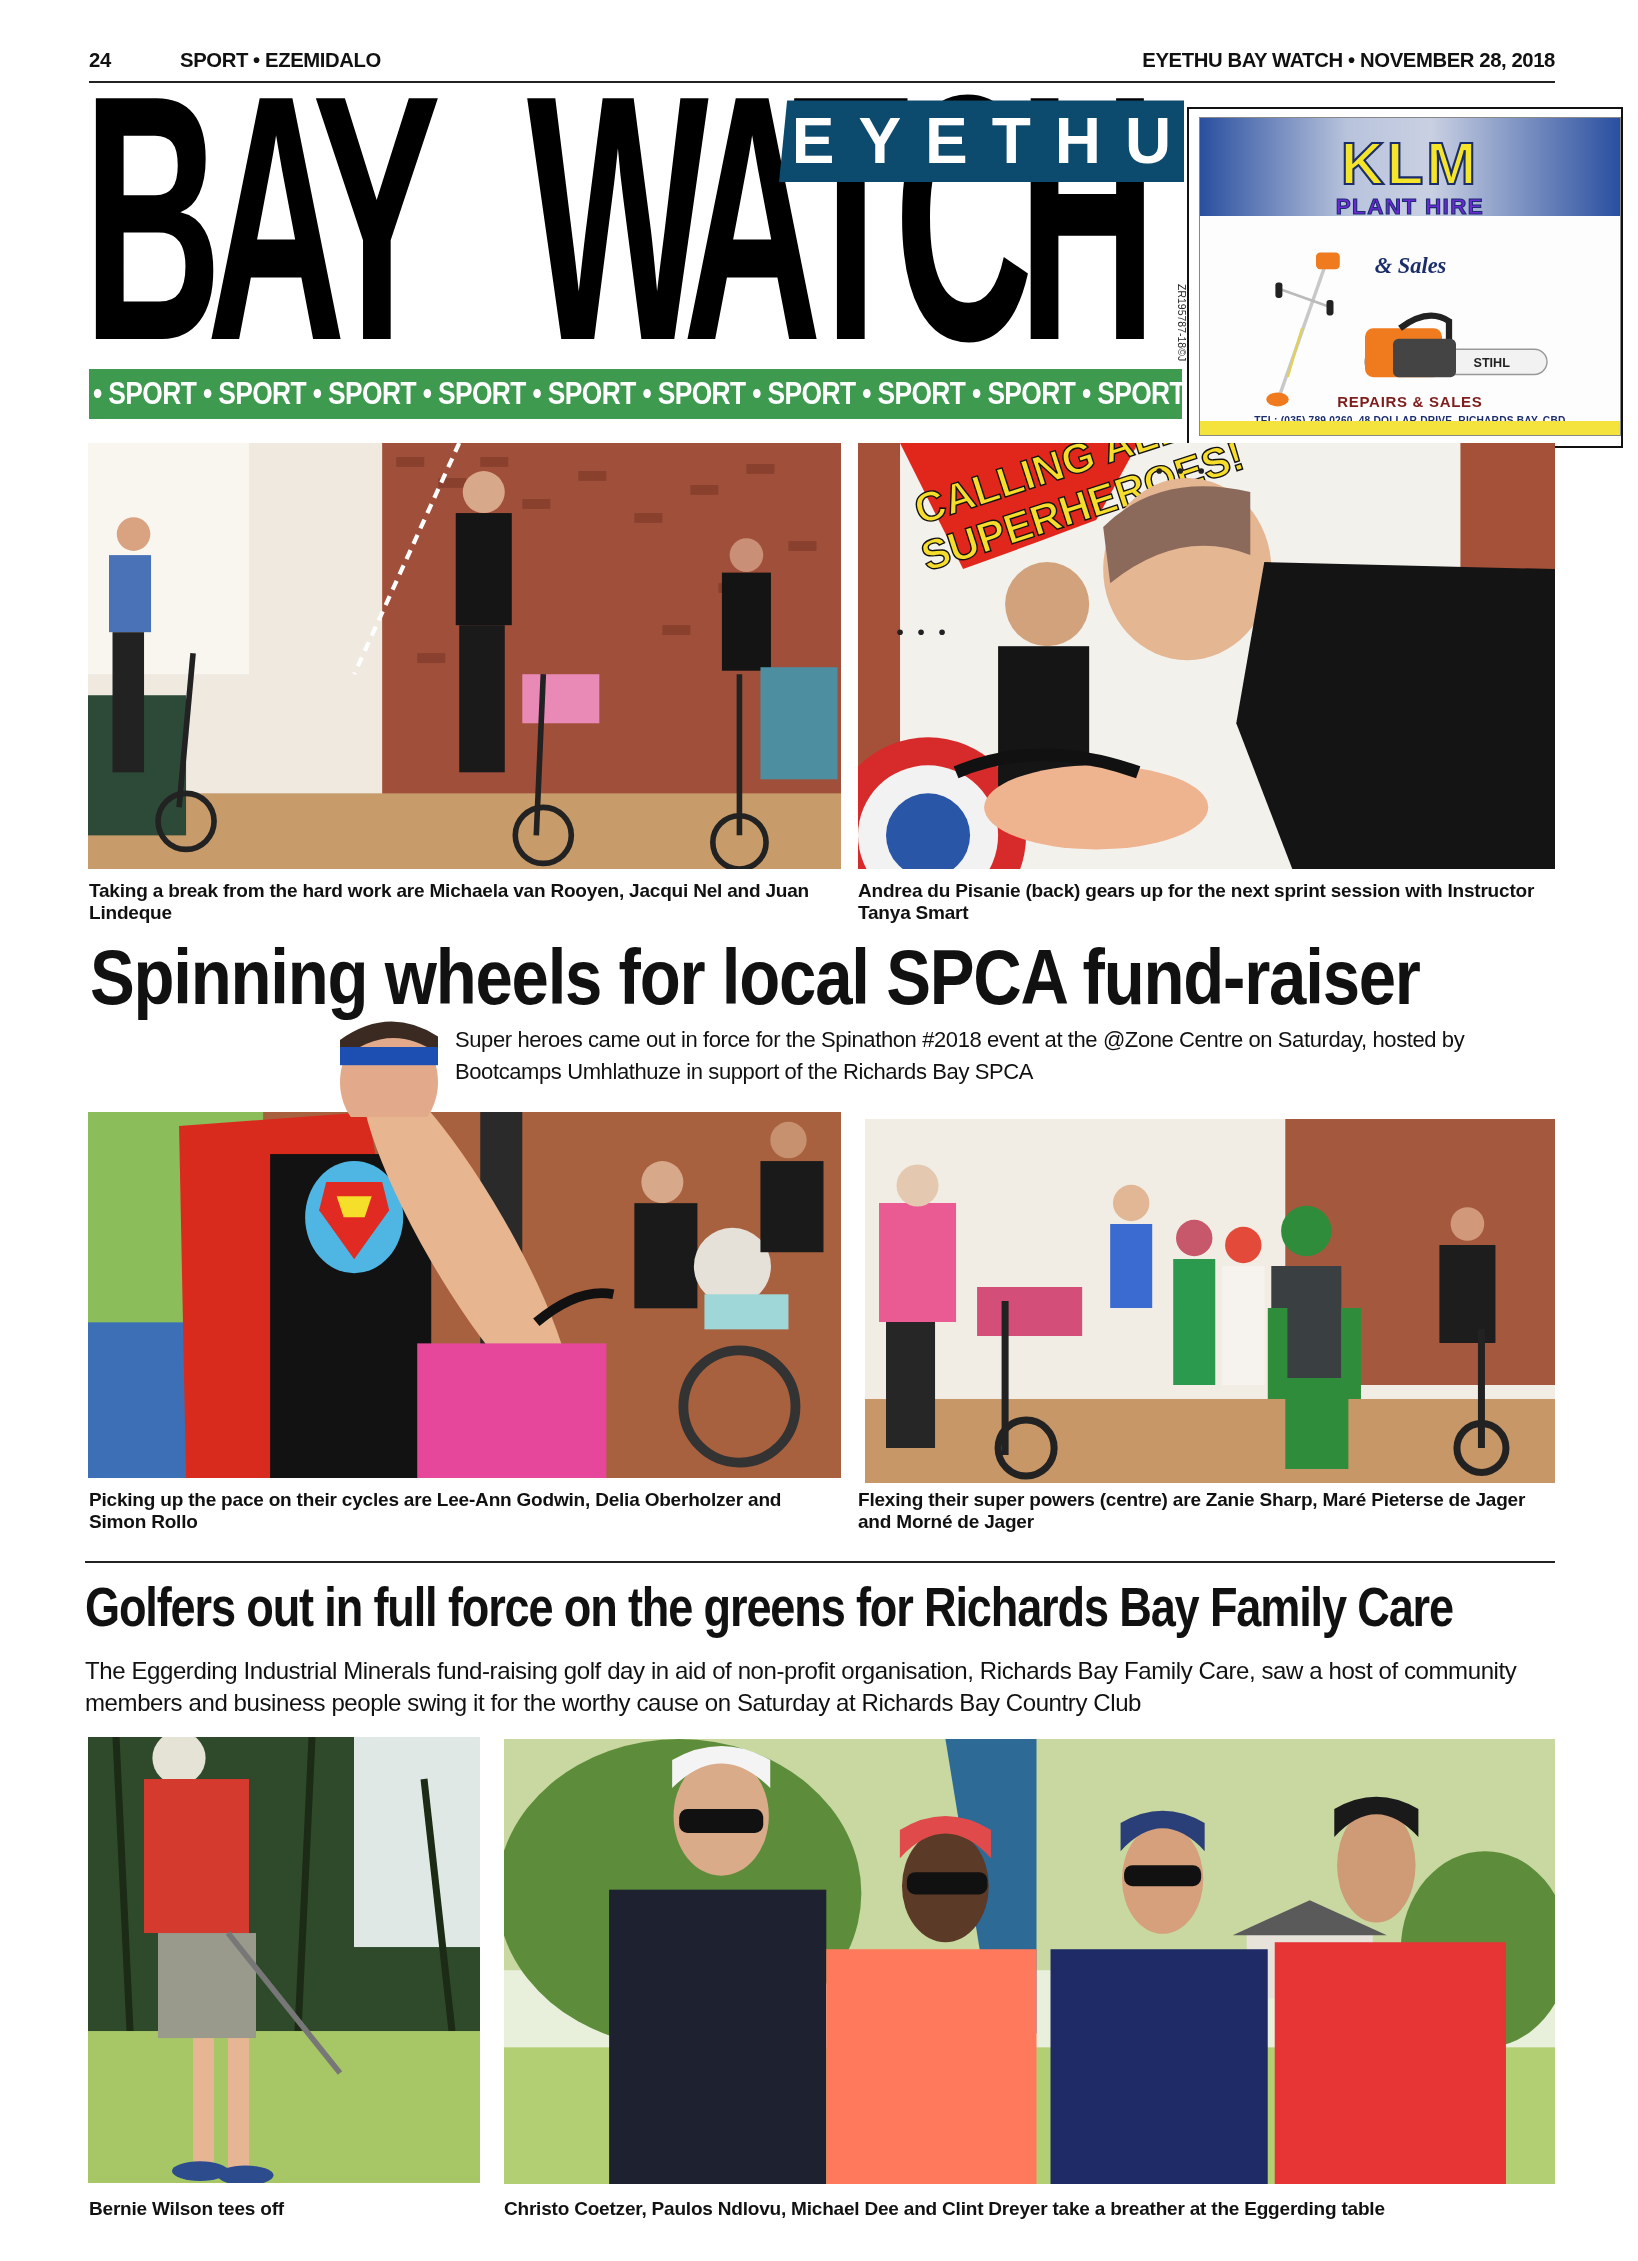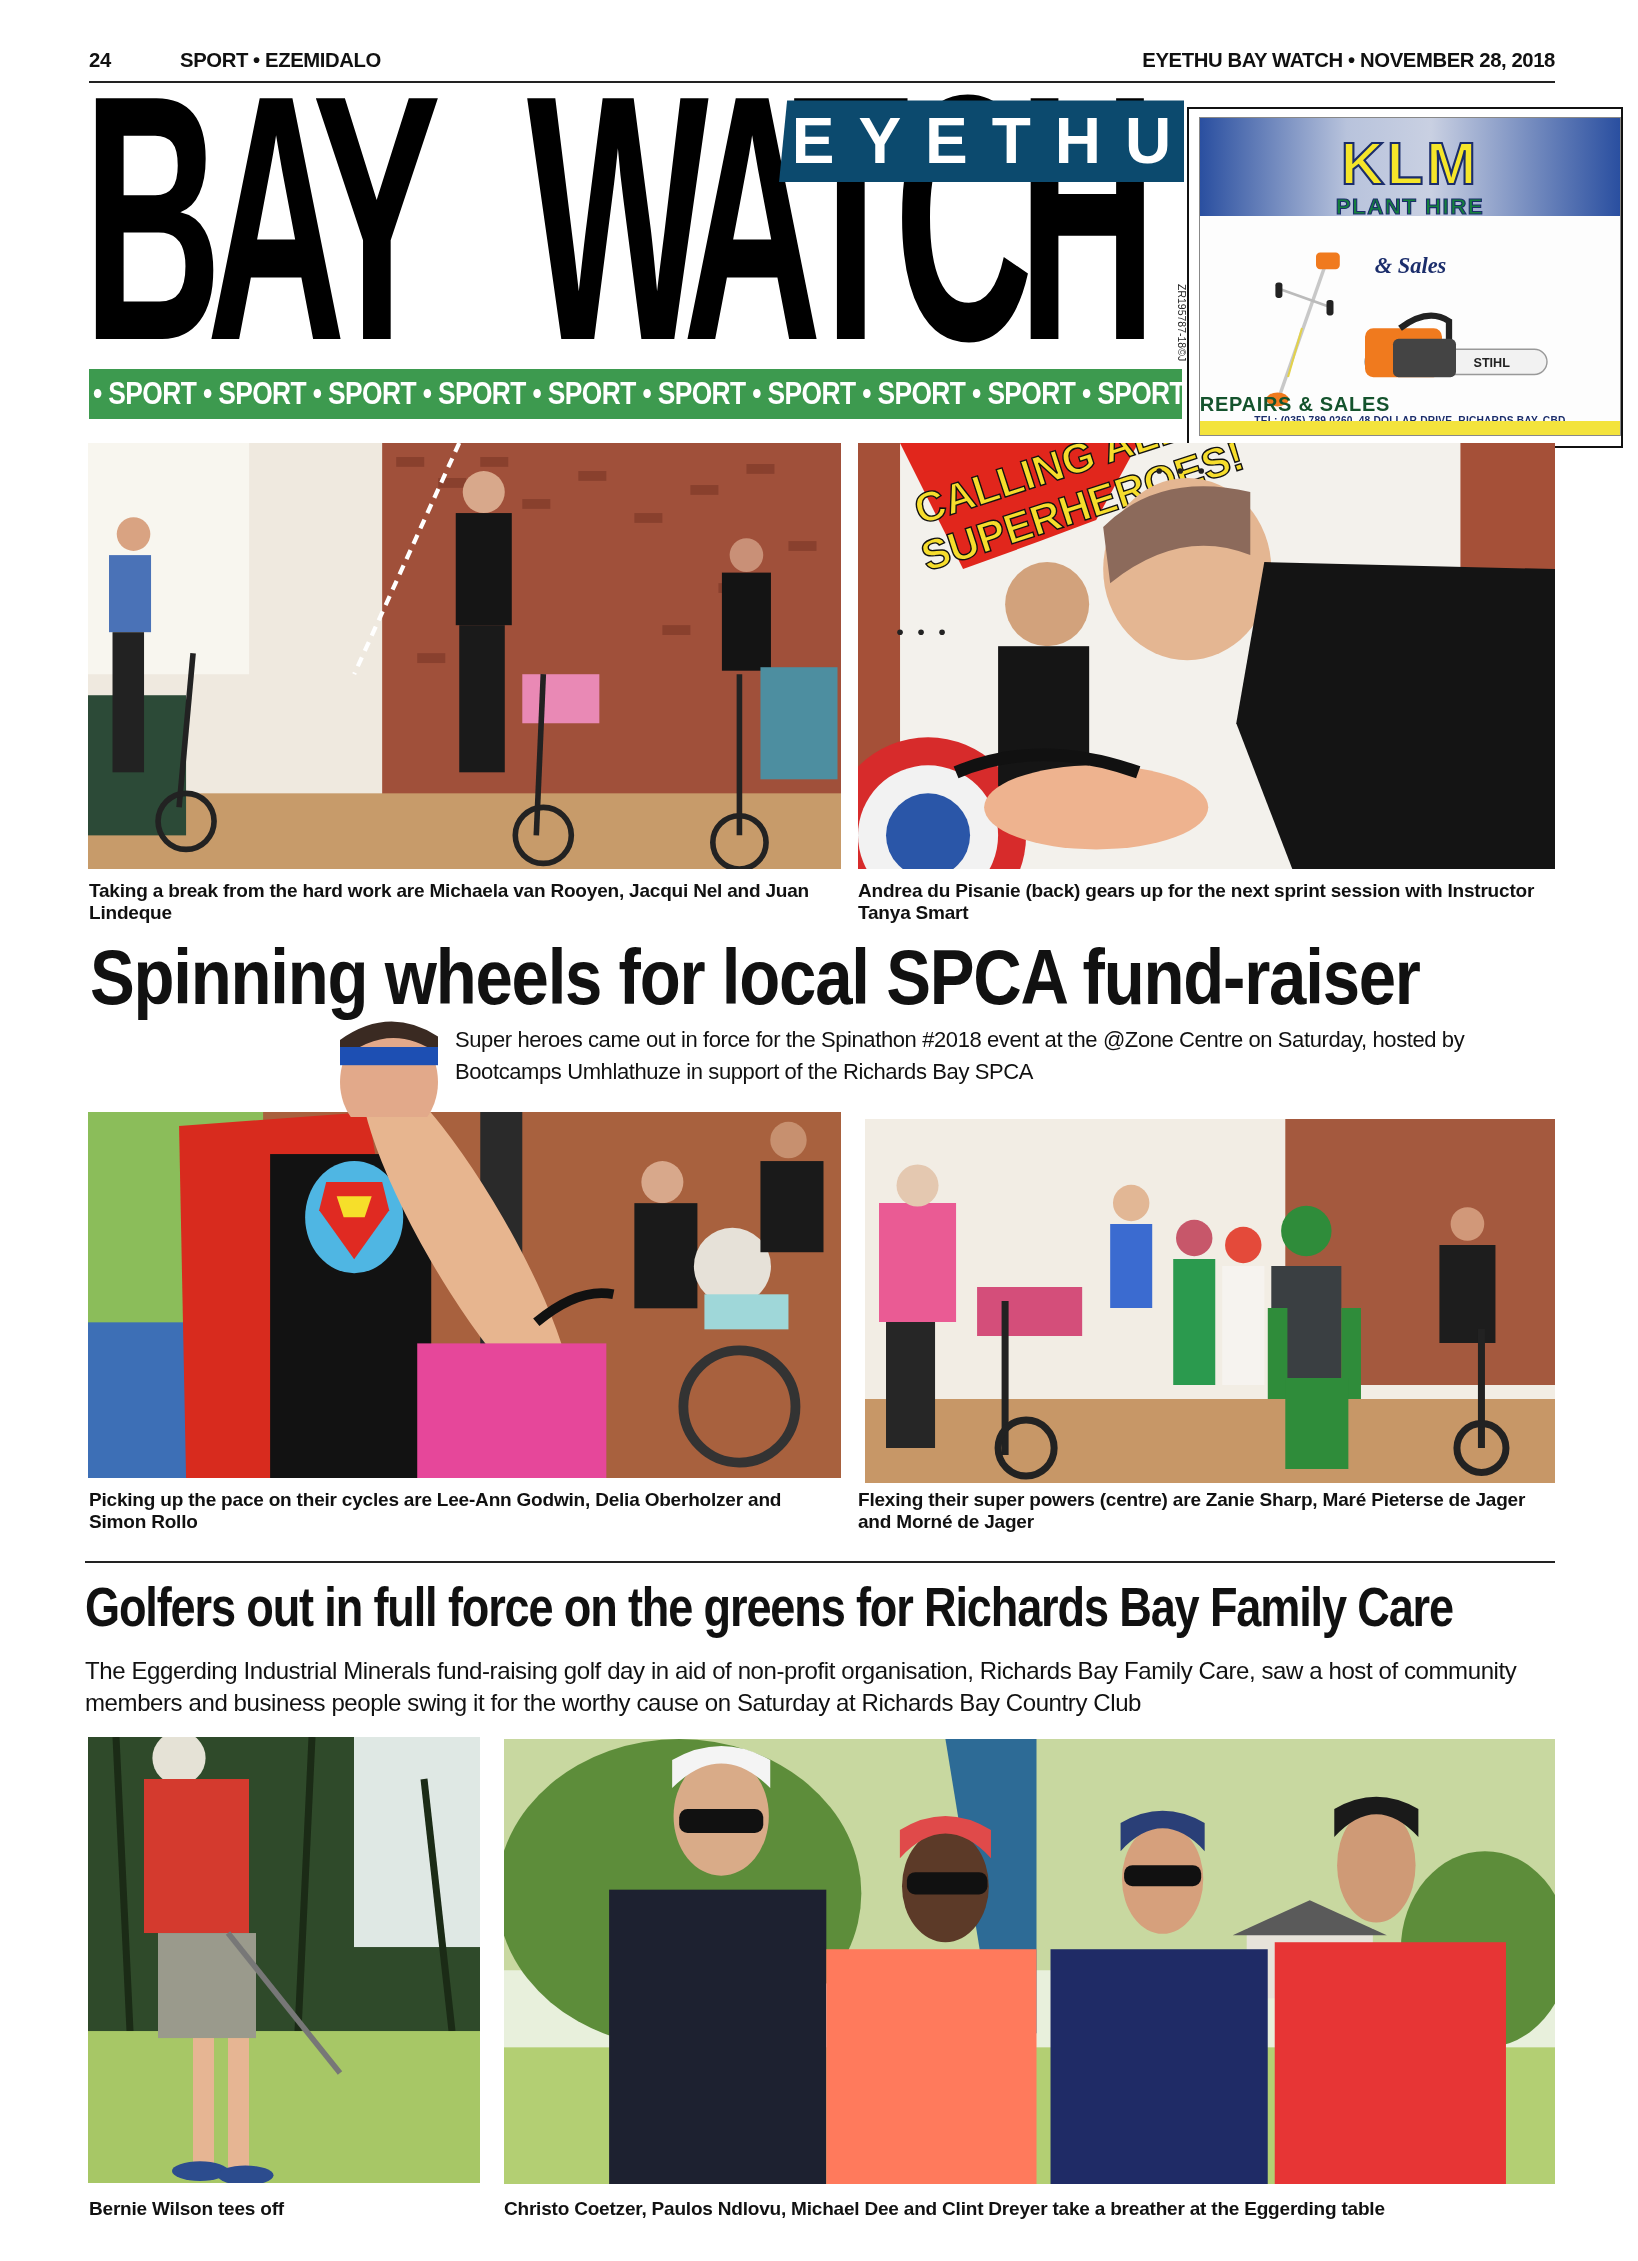"PLANT HIRE" .ad .plant { color: #15803d -> #6d28d9 }
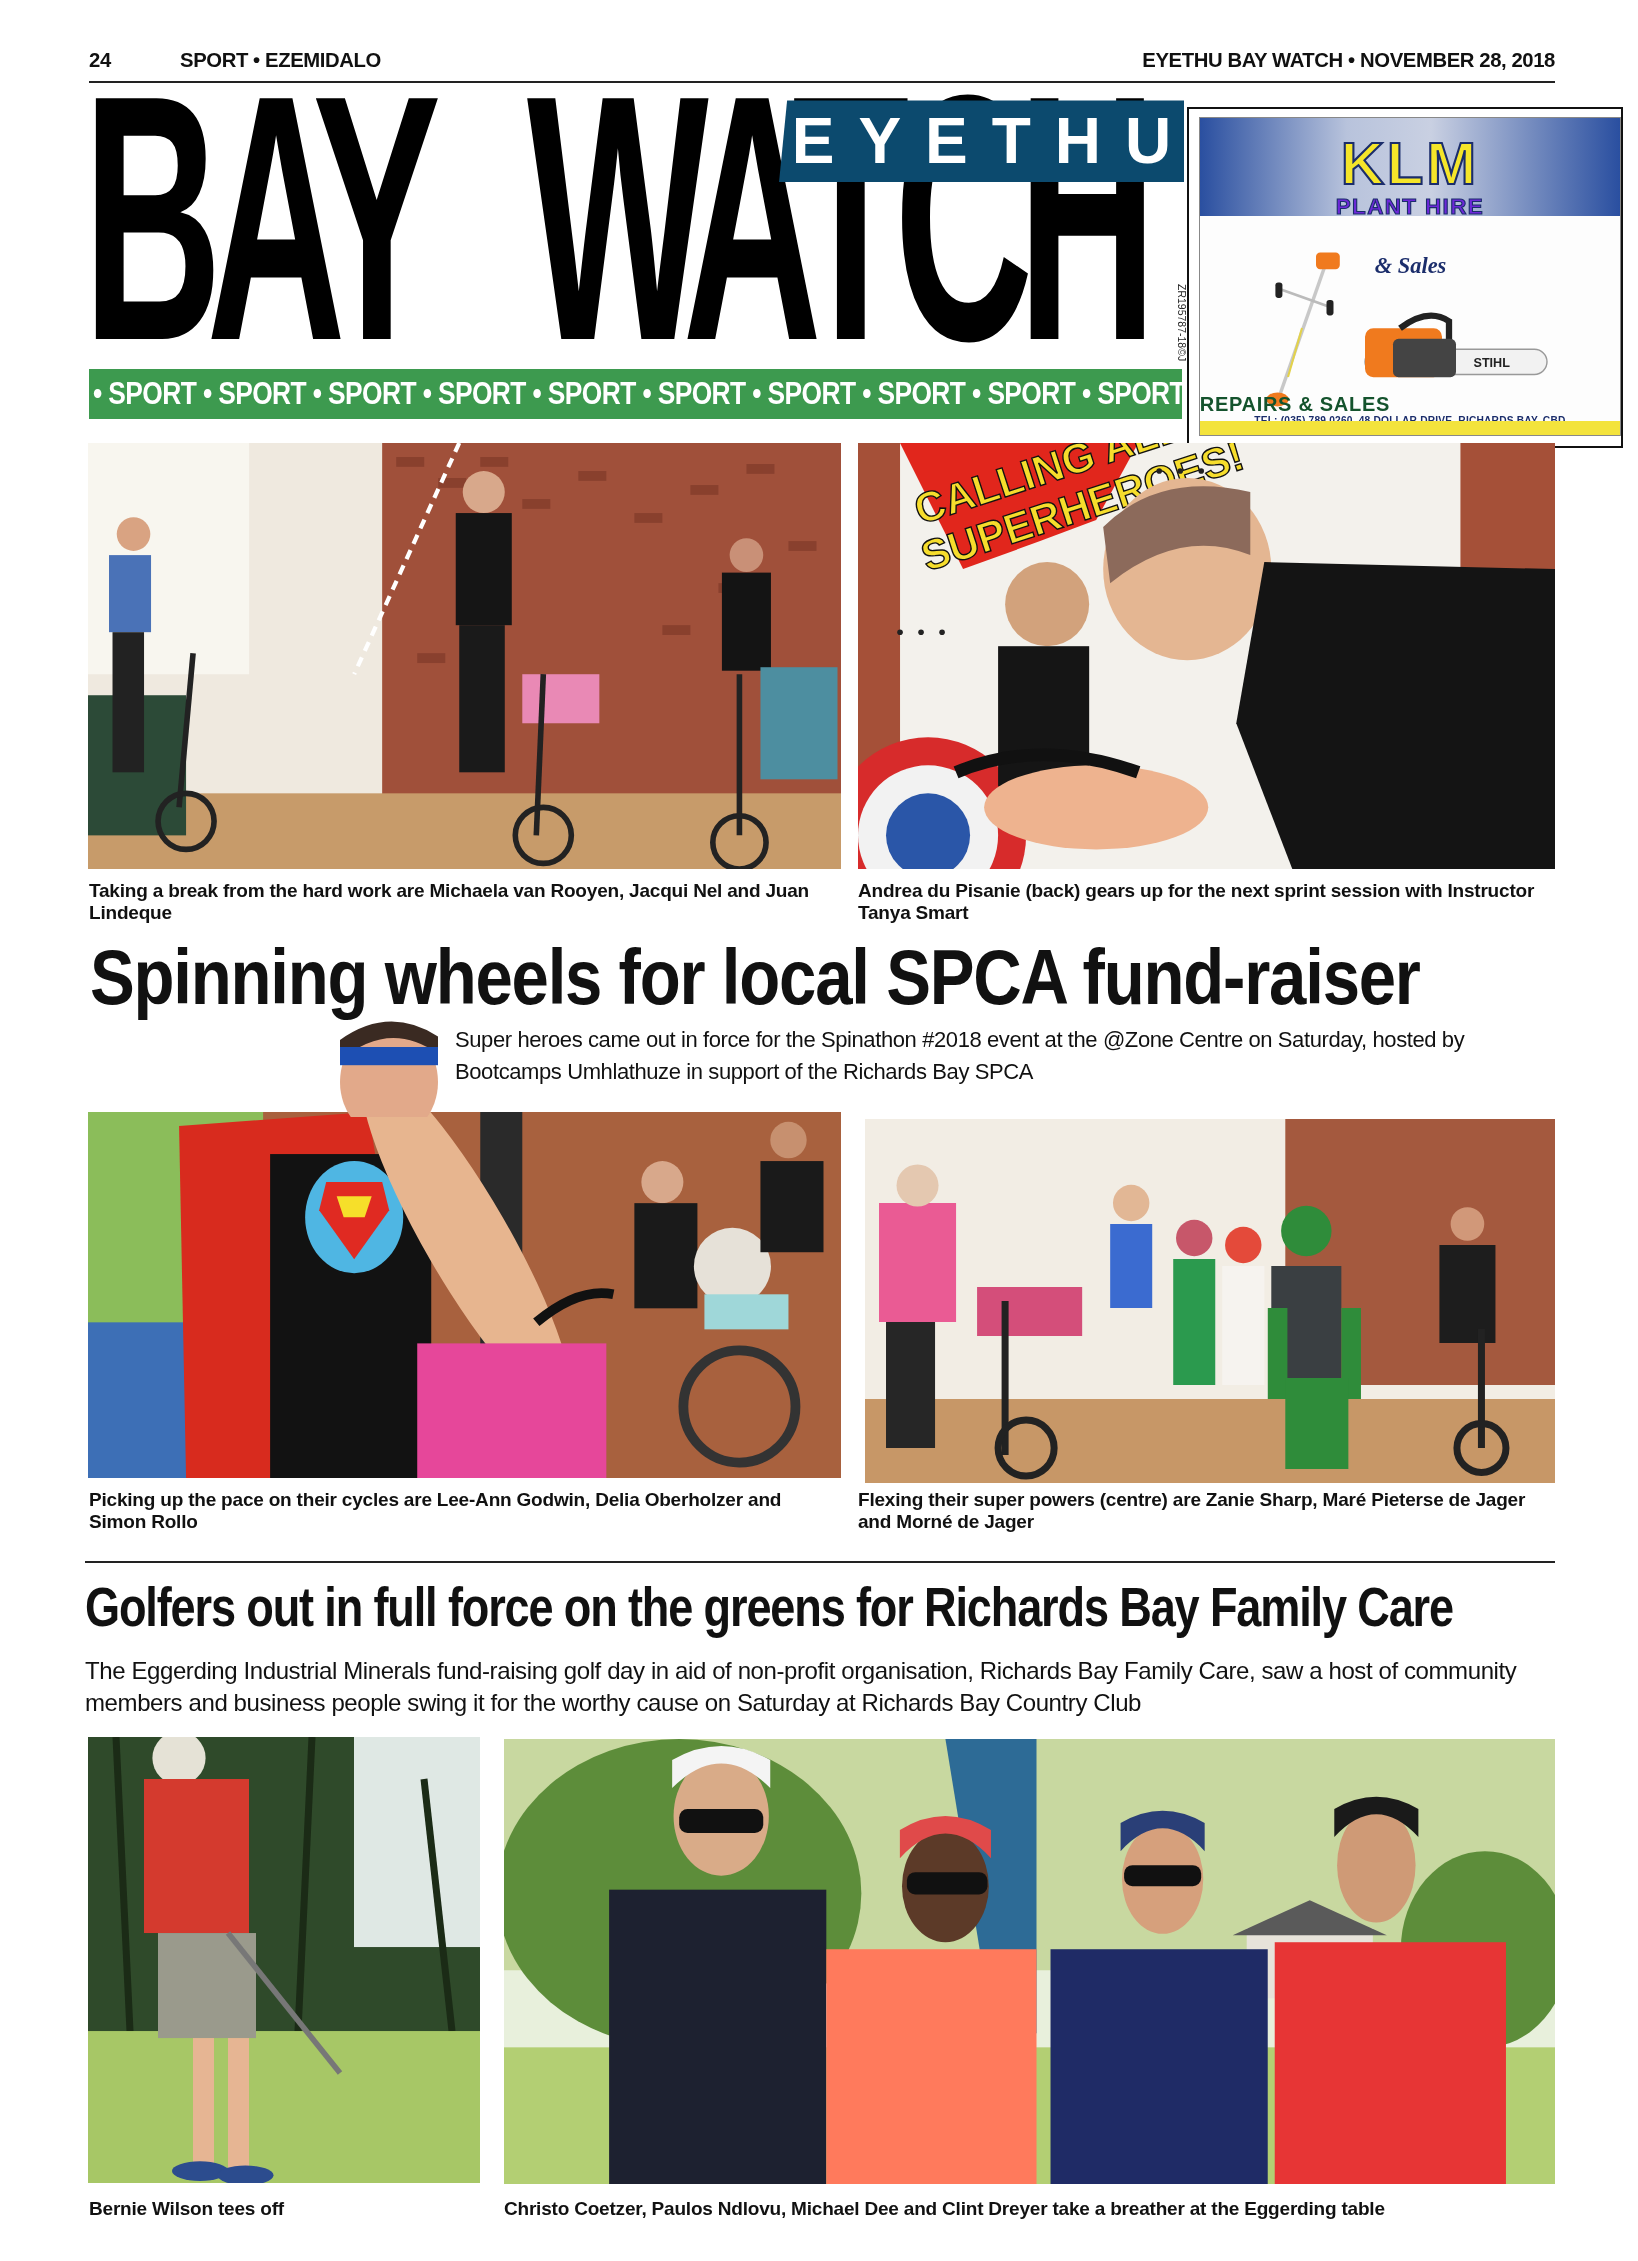"REPAIRS & SALES" .ad .repairs { color: #14532d -> #7f1d1d; font-size: 20px -> 15px; text-align: left -> center }
